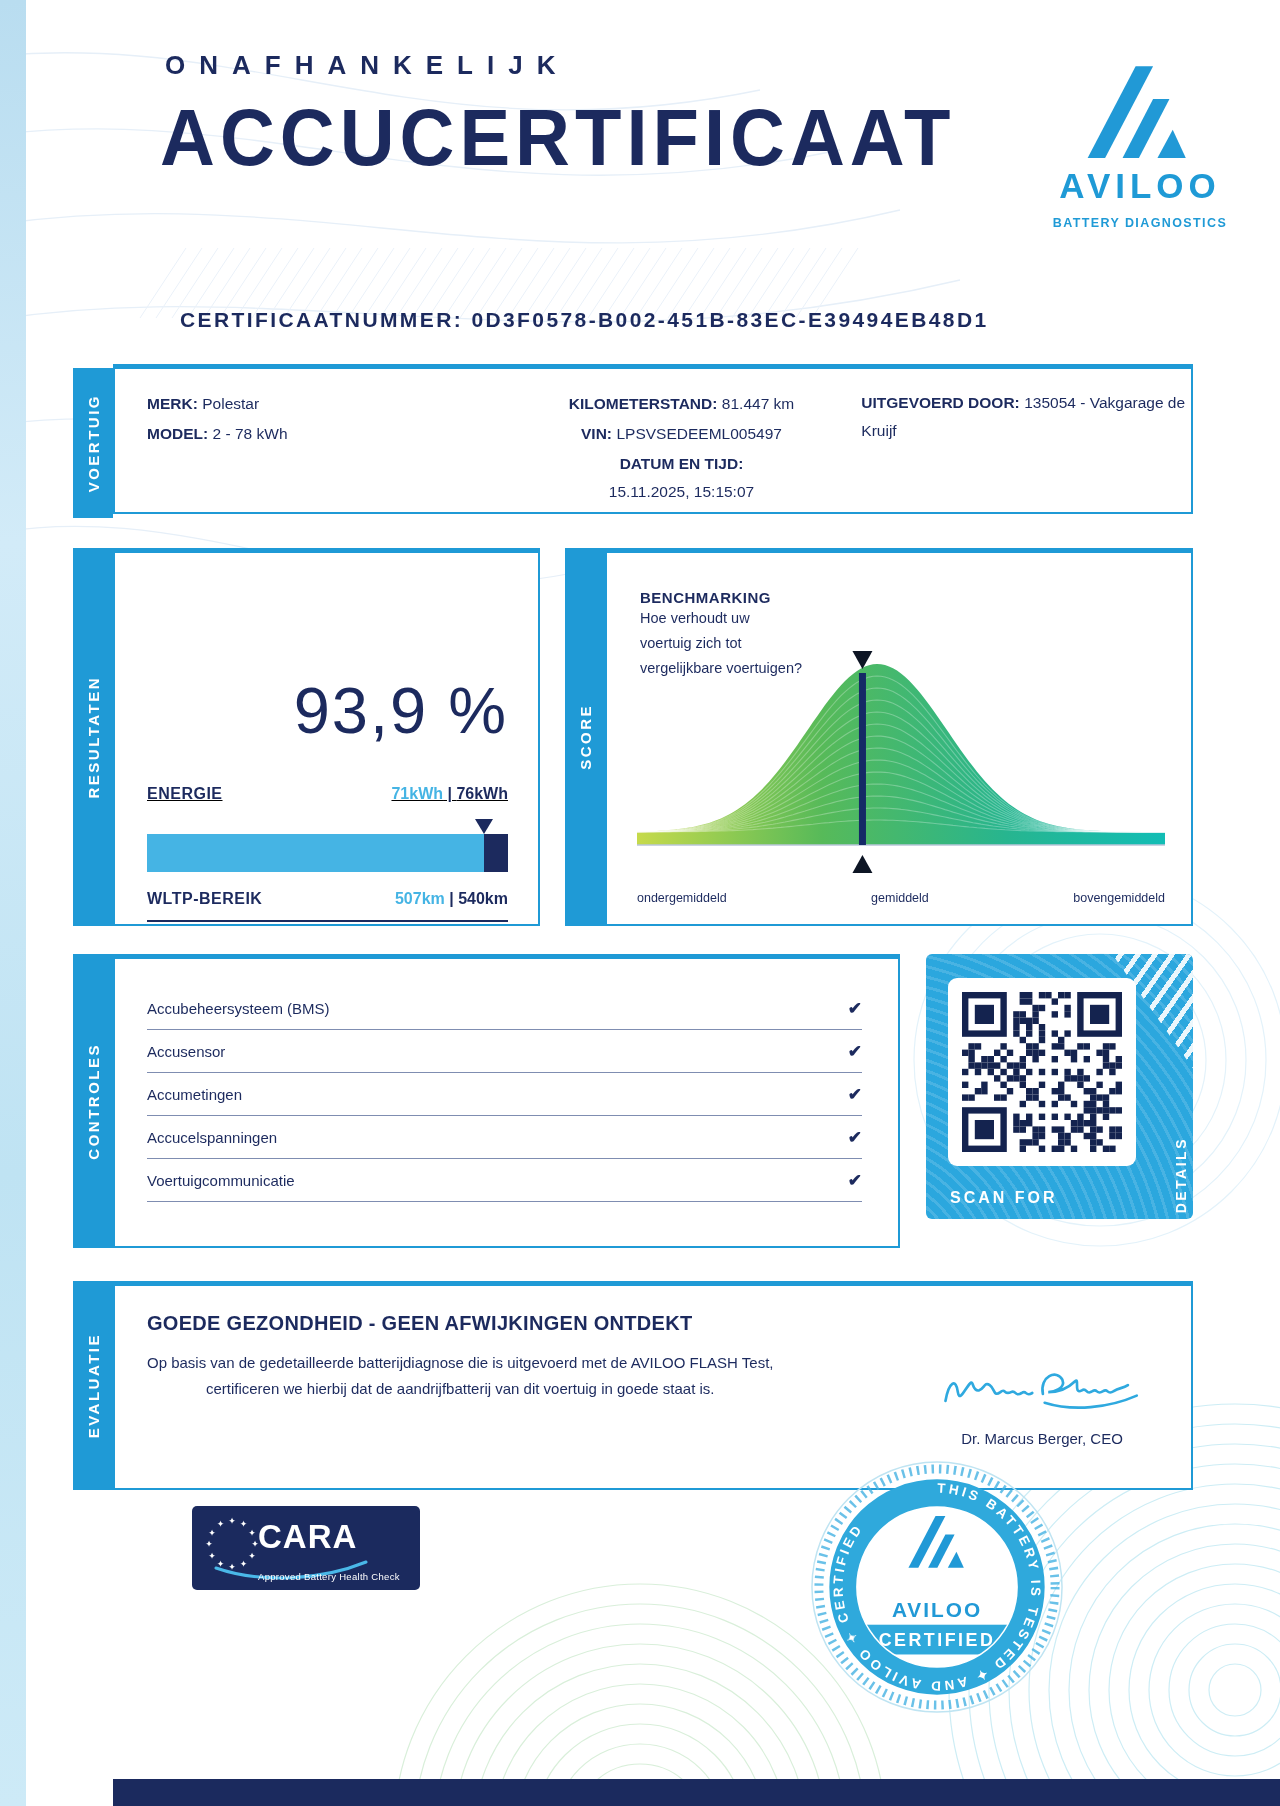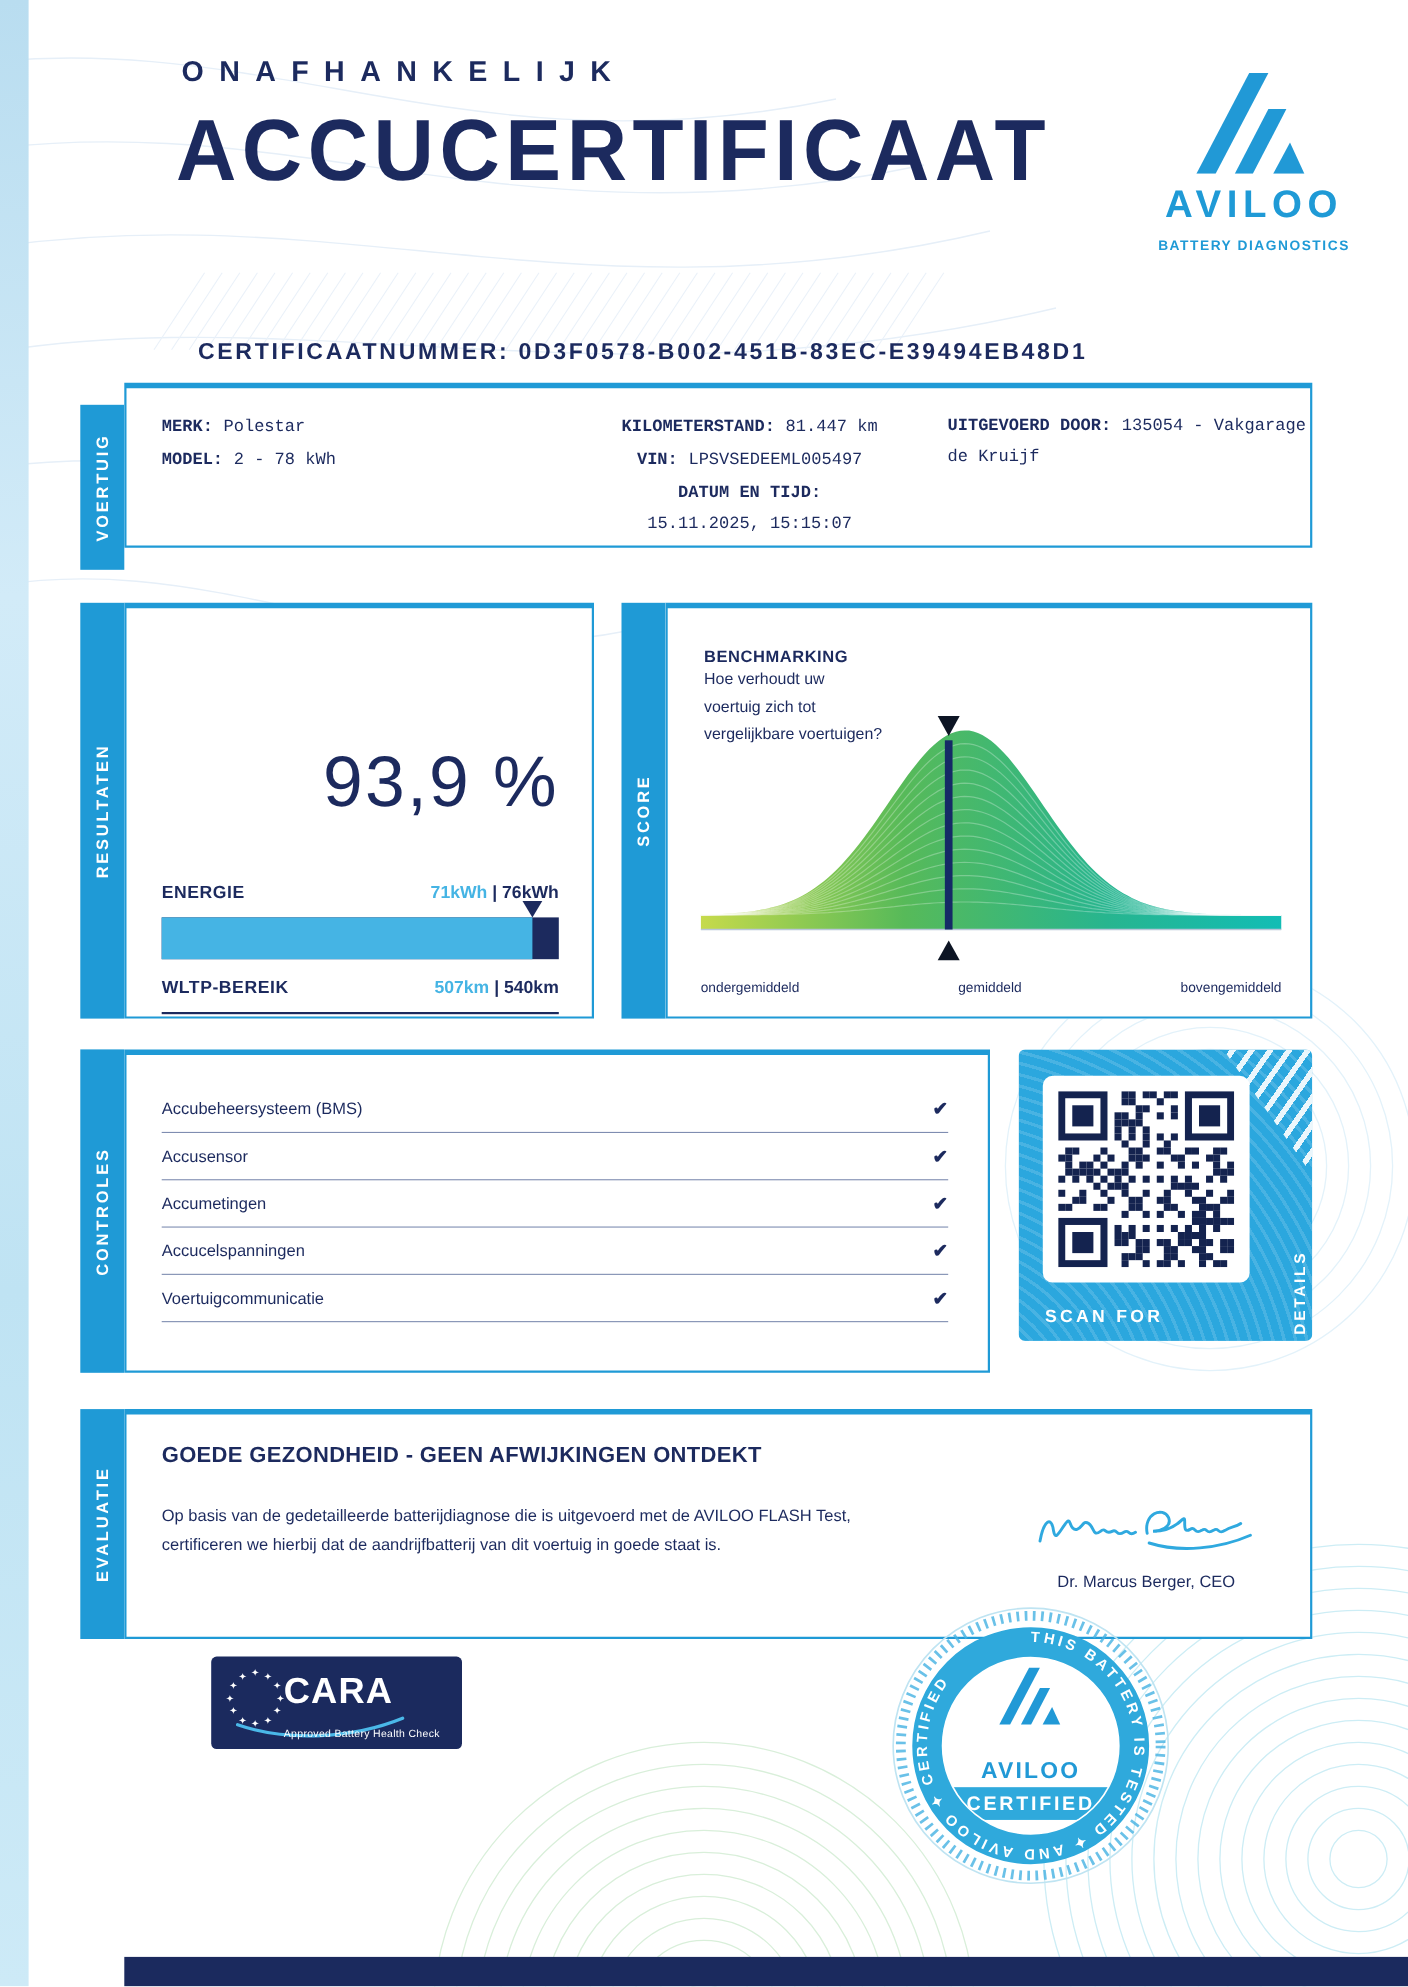"MERK: Polestar" div.layer { font-family: Liberation Mono, monospace -> none; top: 348px -> 364px }
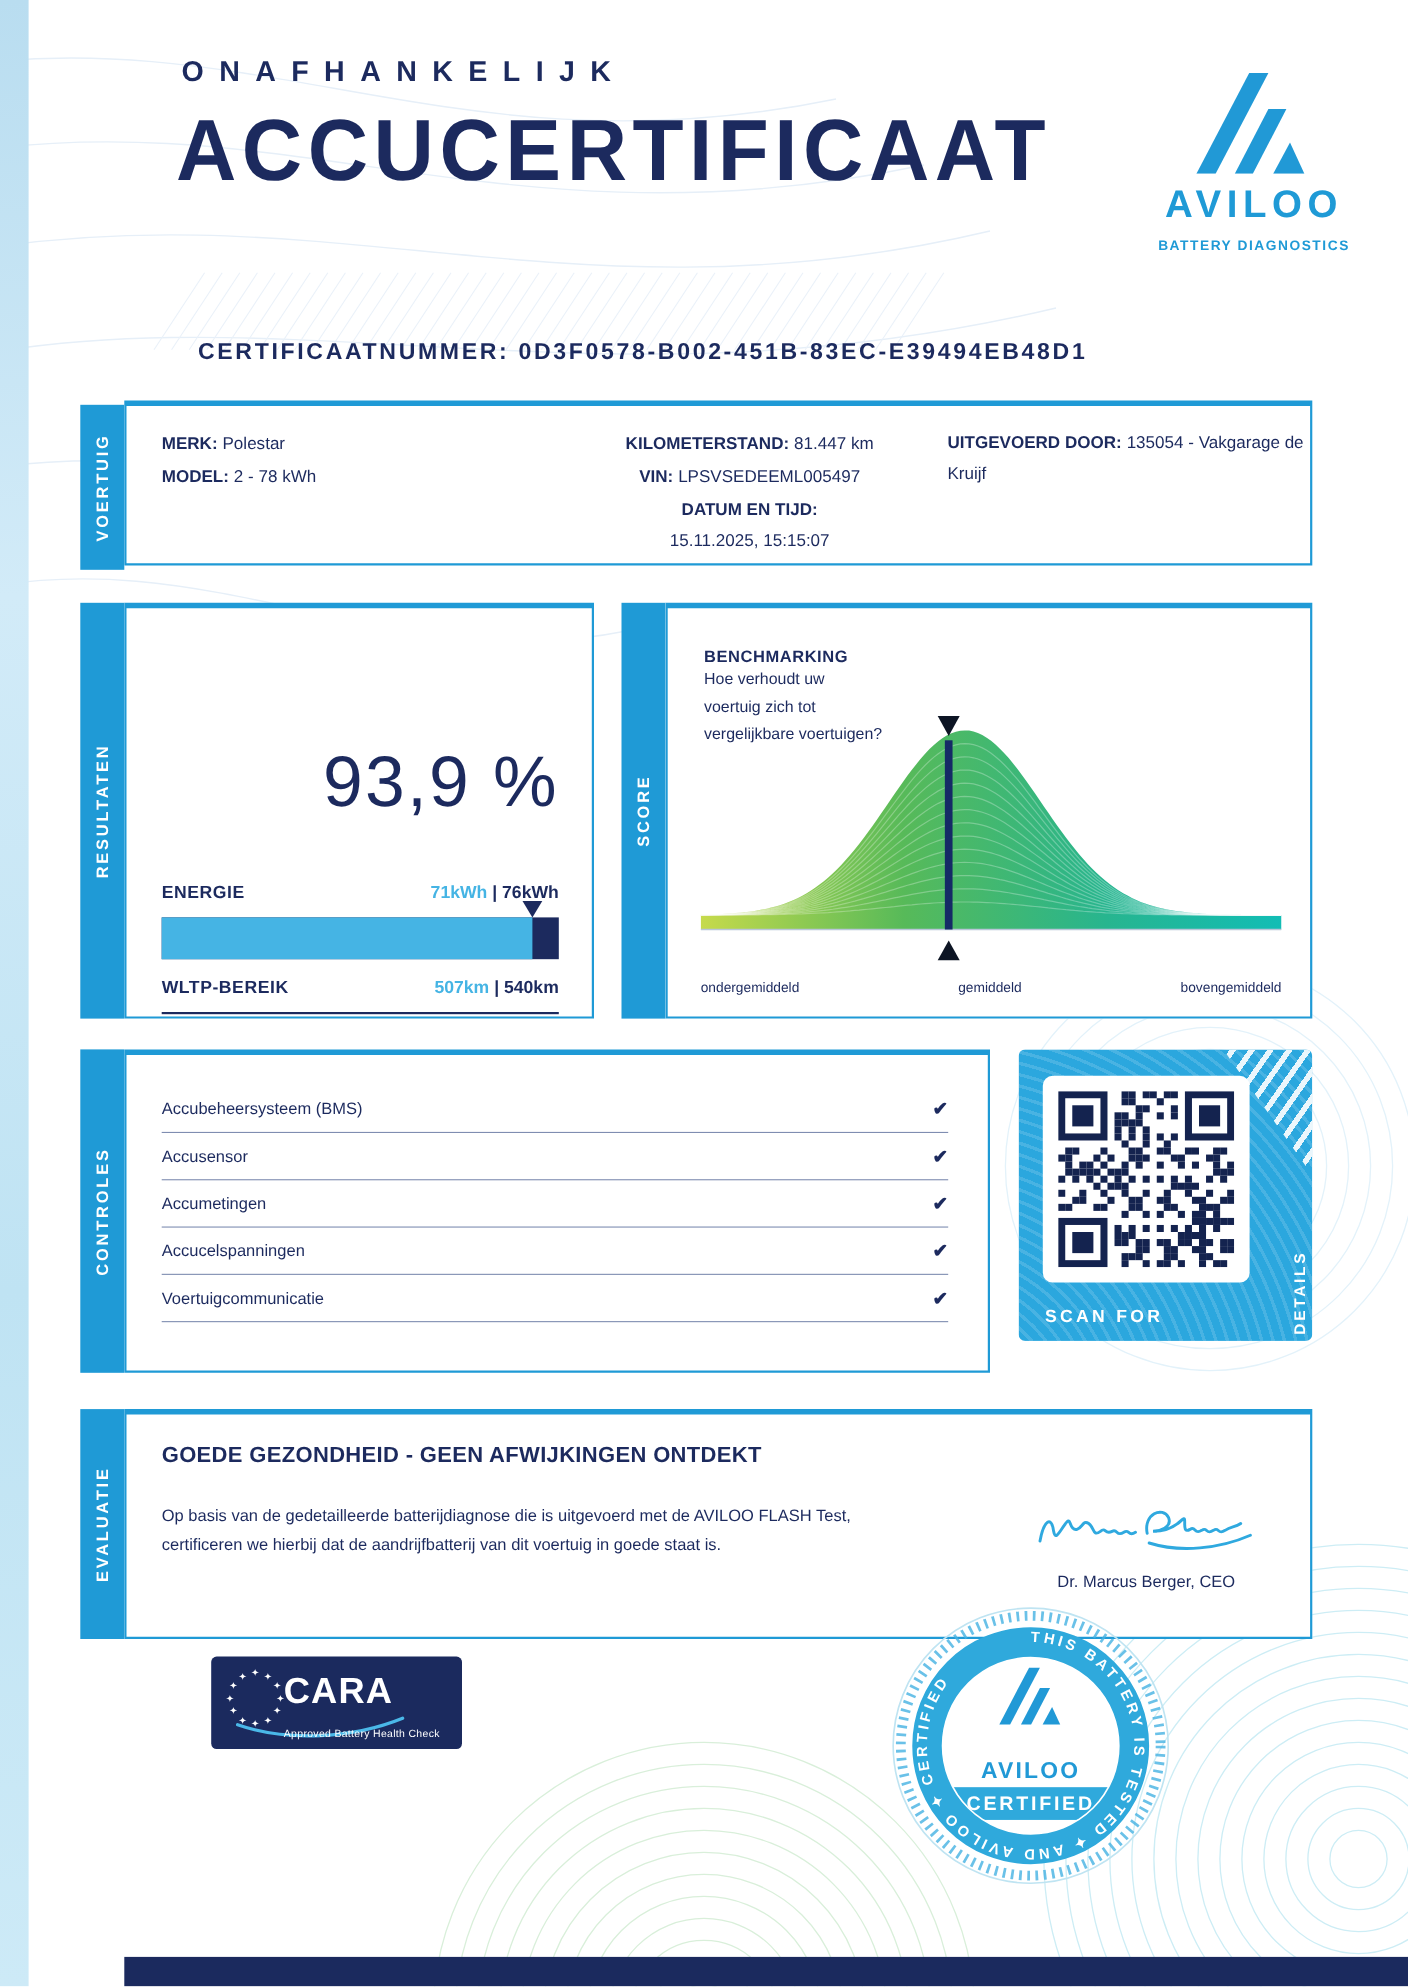"ENERGIE" div.rrow { text-decoration: none -> underline; top: 250px -> 232px }
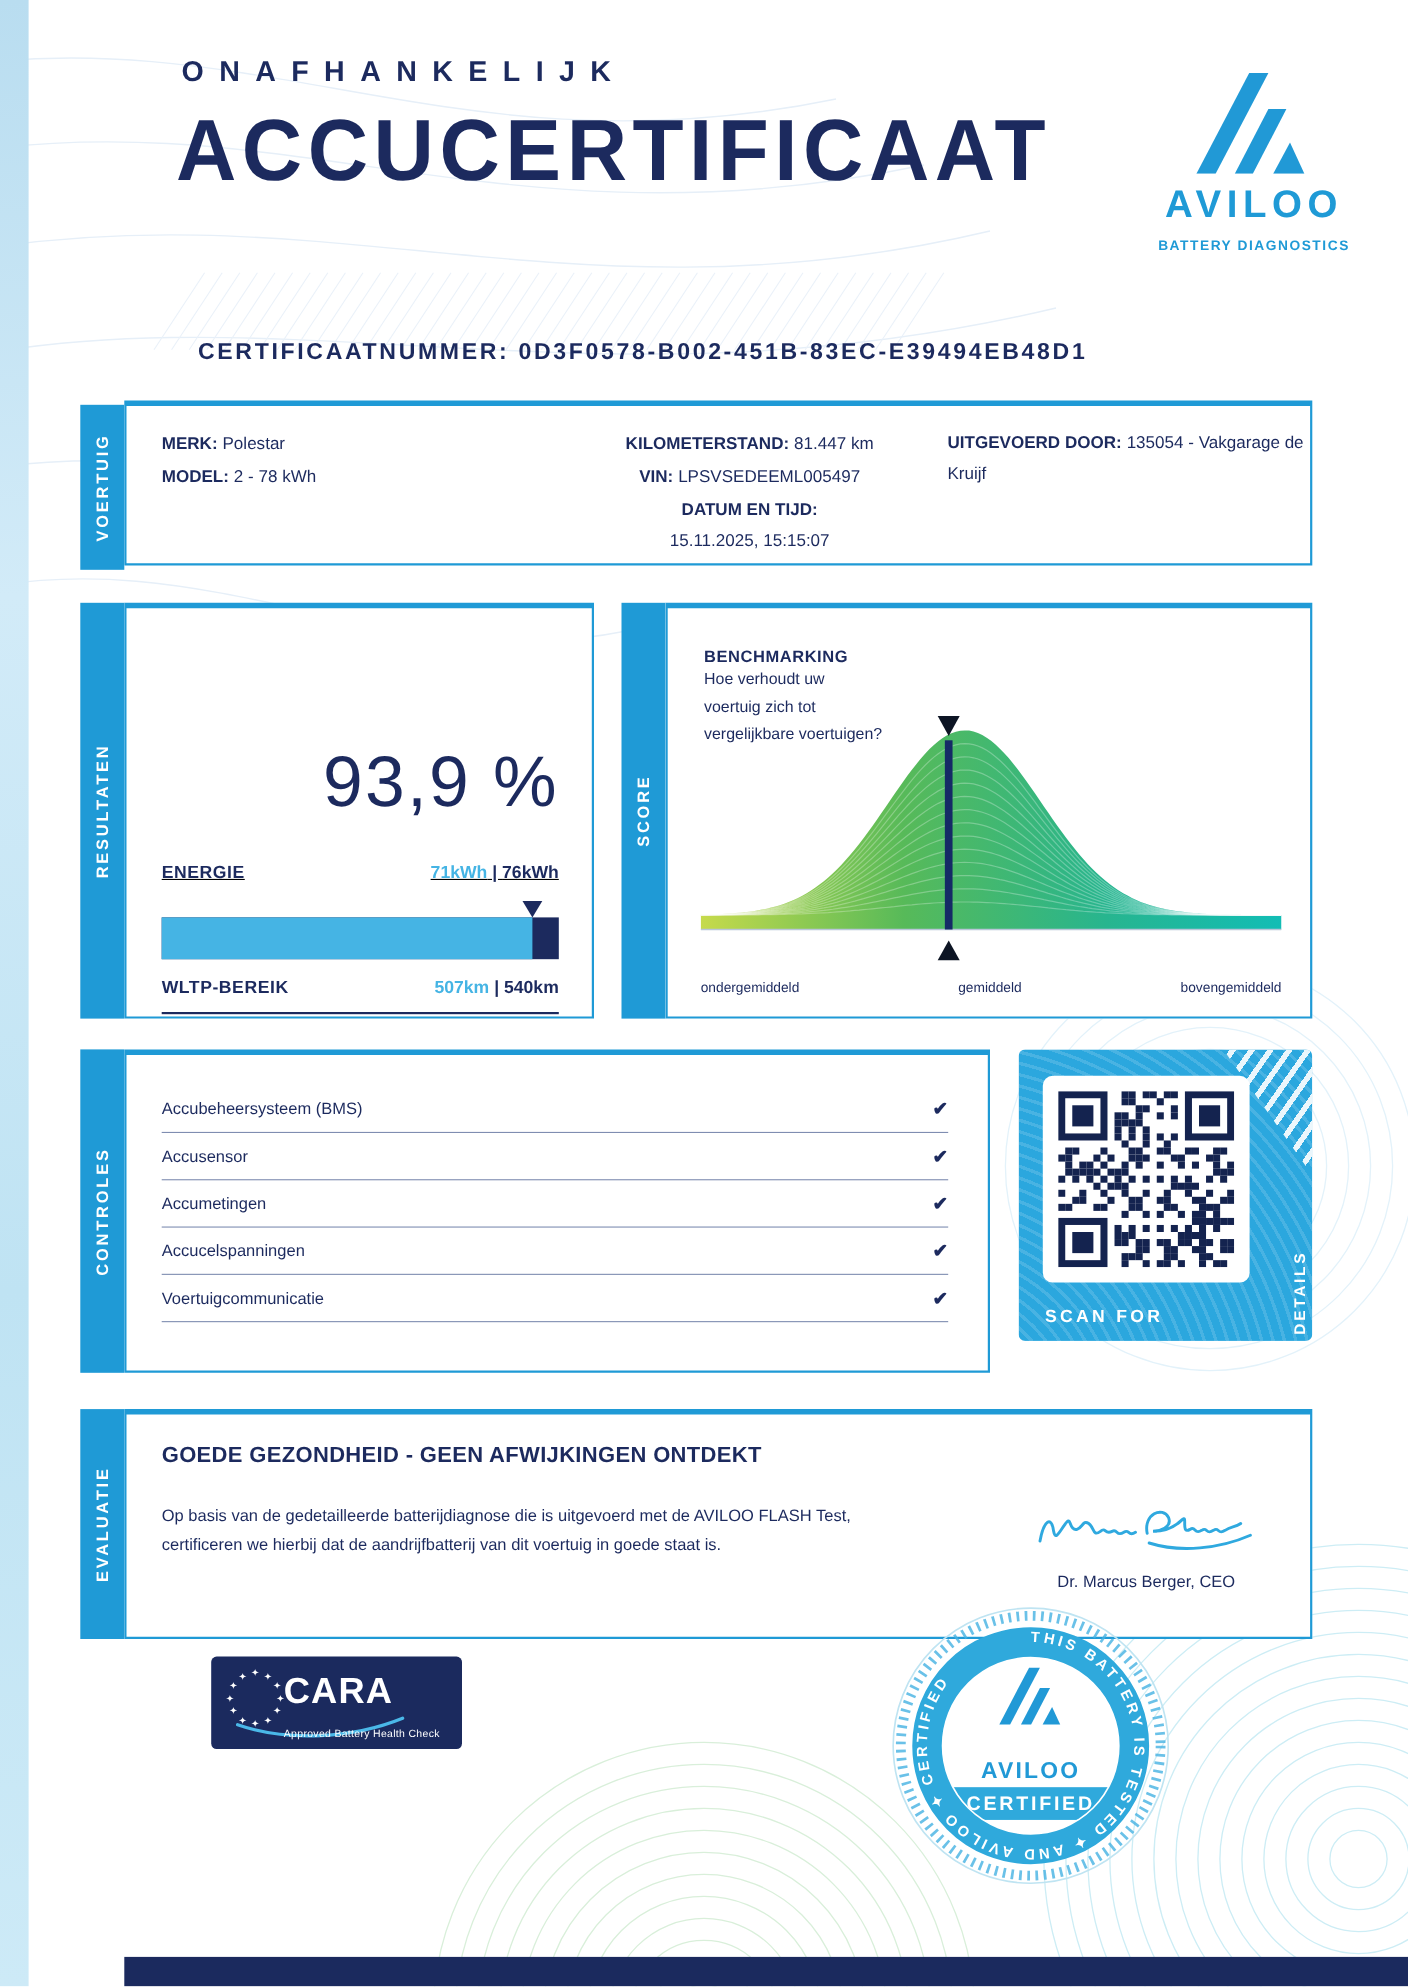"Op basis van de gedetailleerde" div { text-align: none -> center; top: 80px -> 64px }
